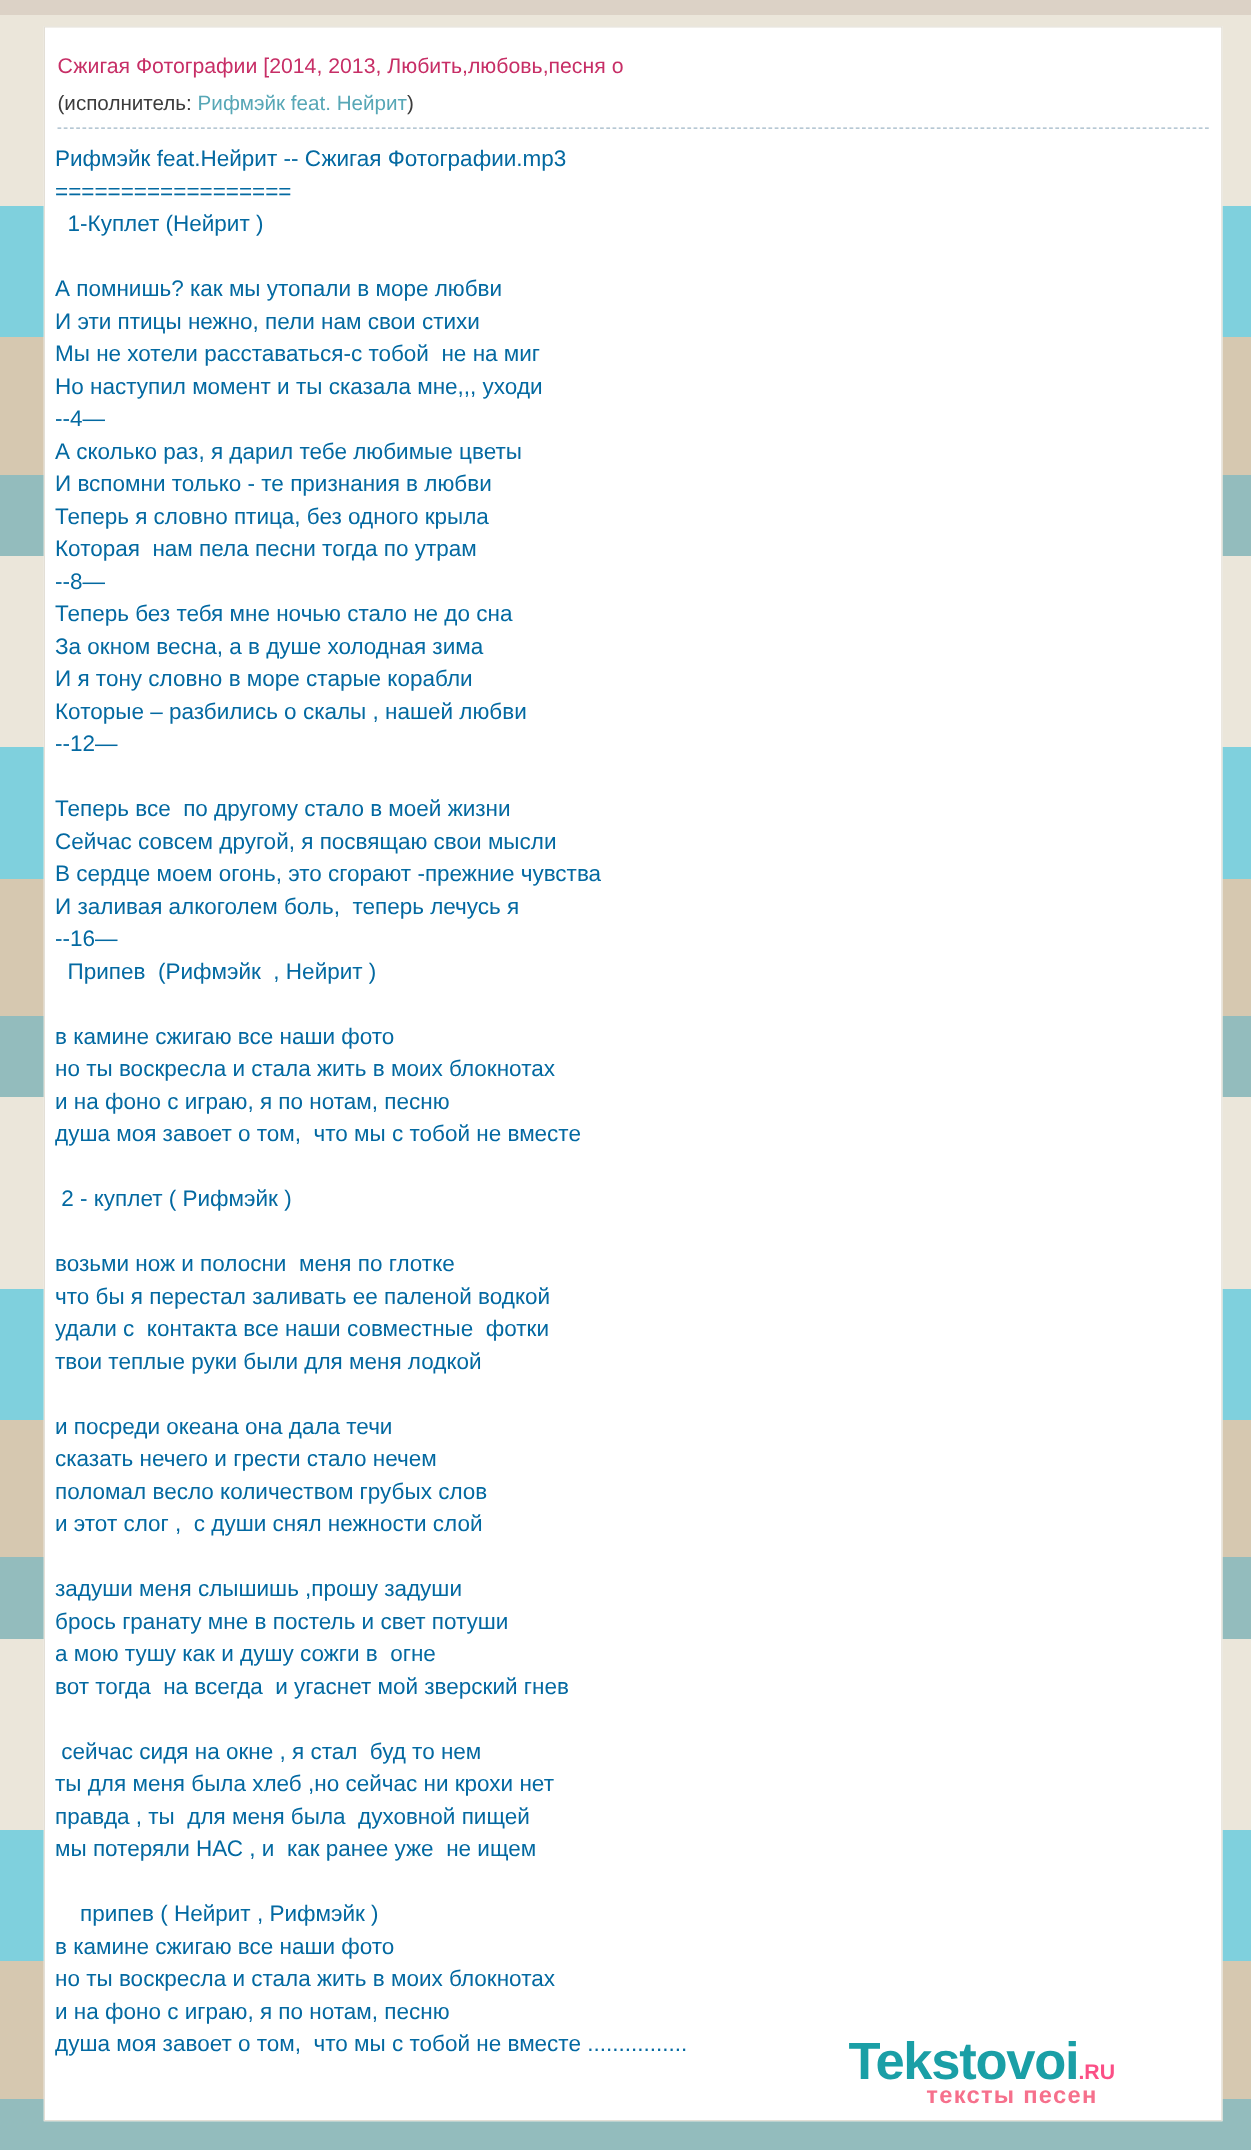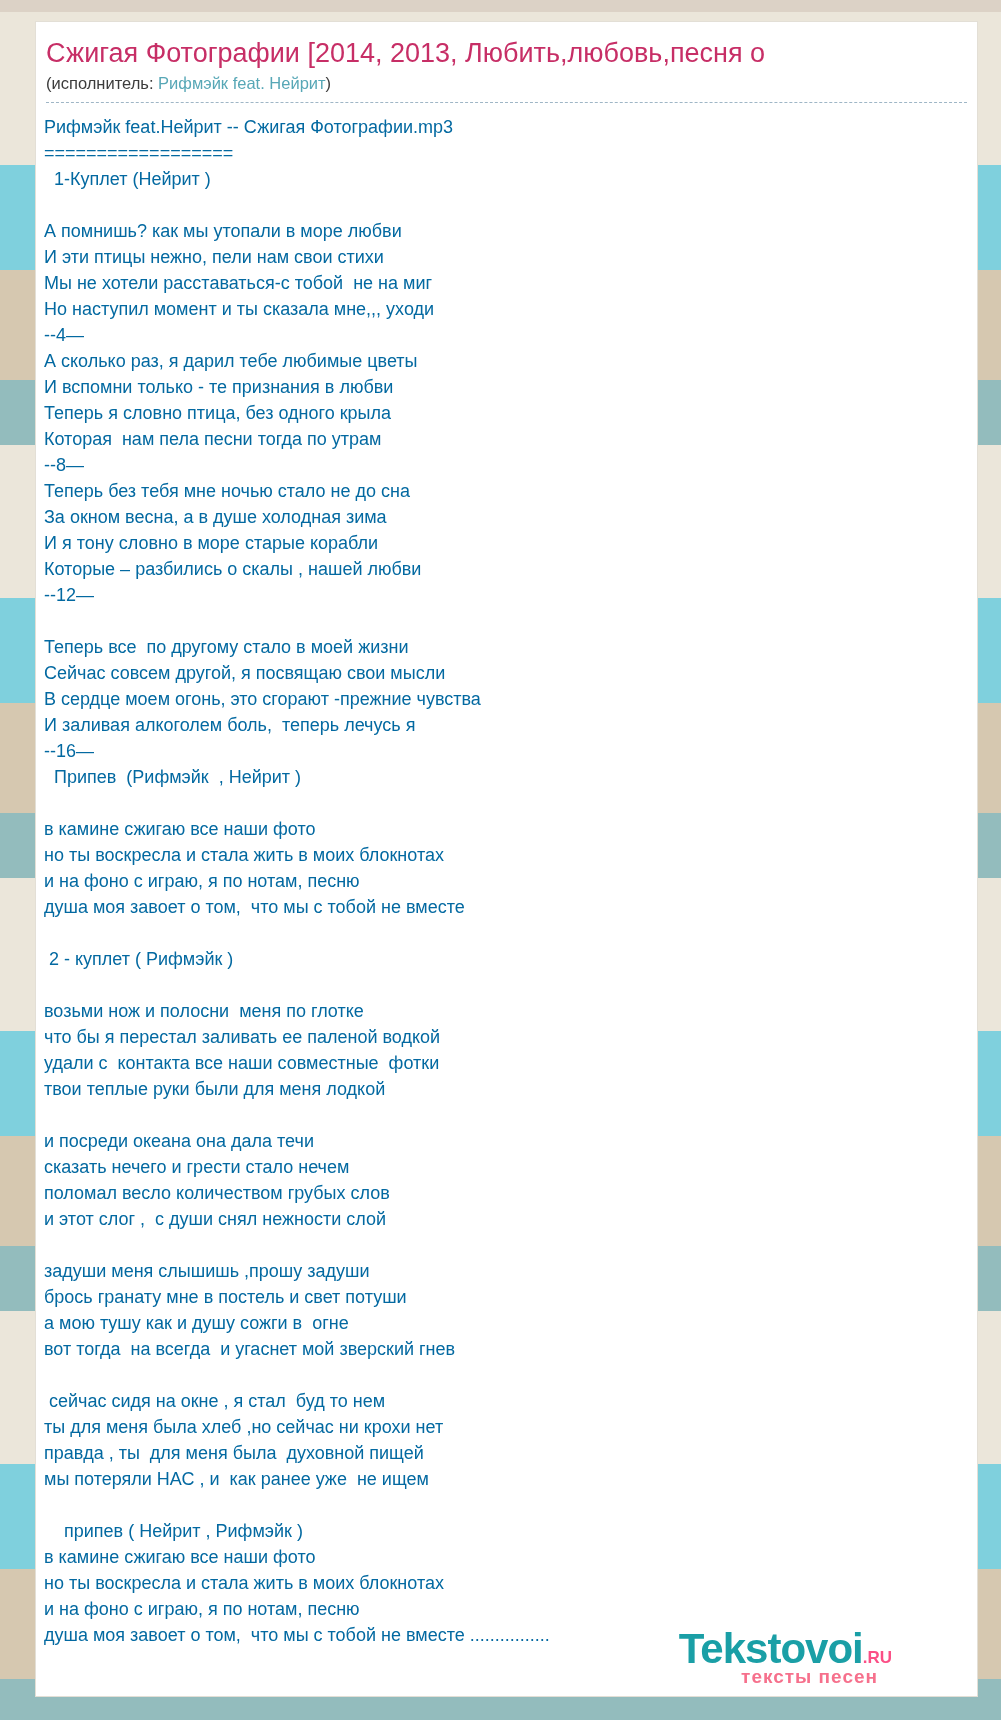"Сжигая Фотографии [2014, 2013," .title { font-size: 27px -> 17px }
